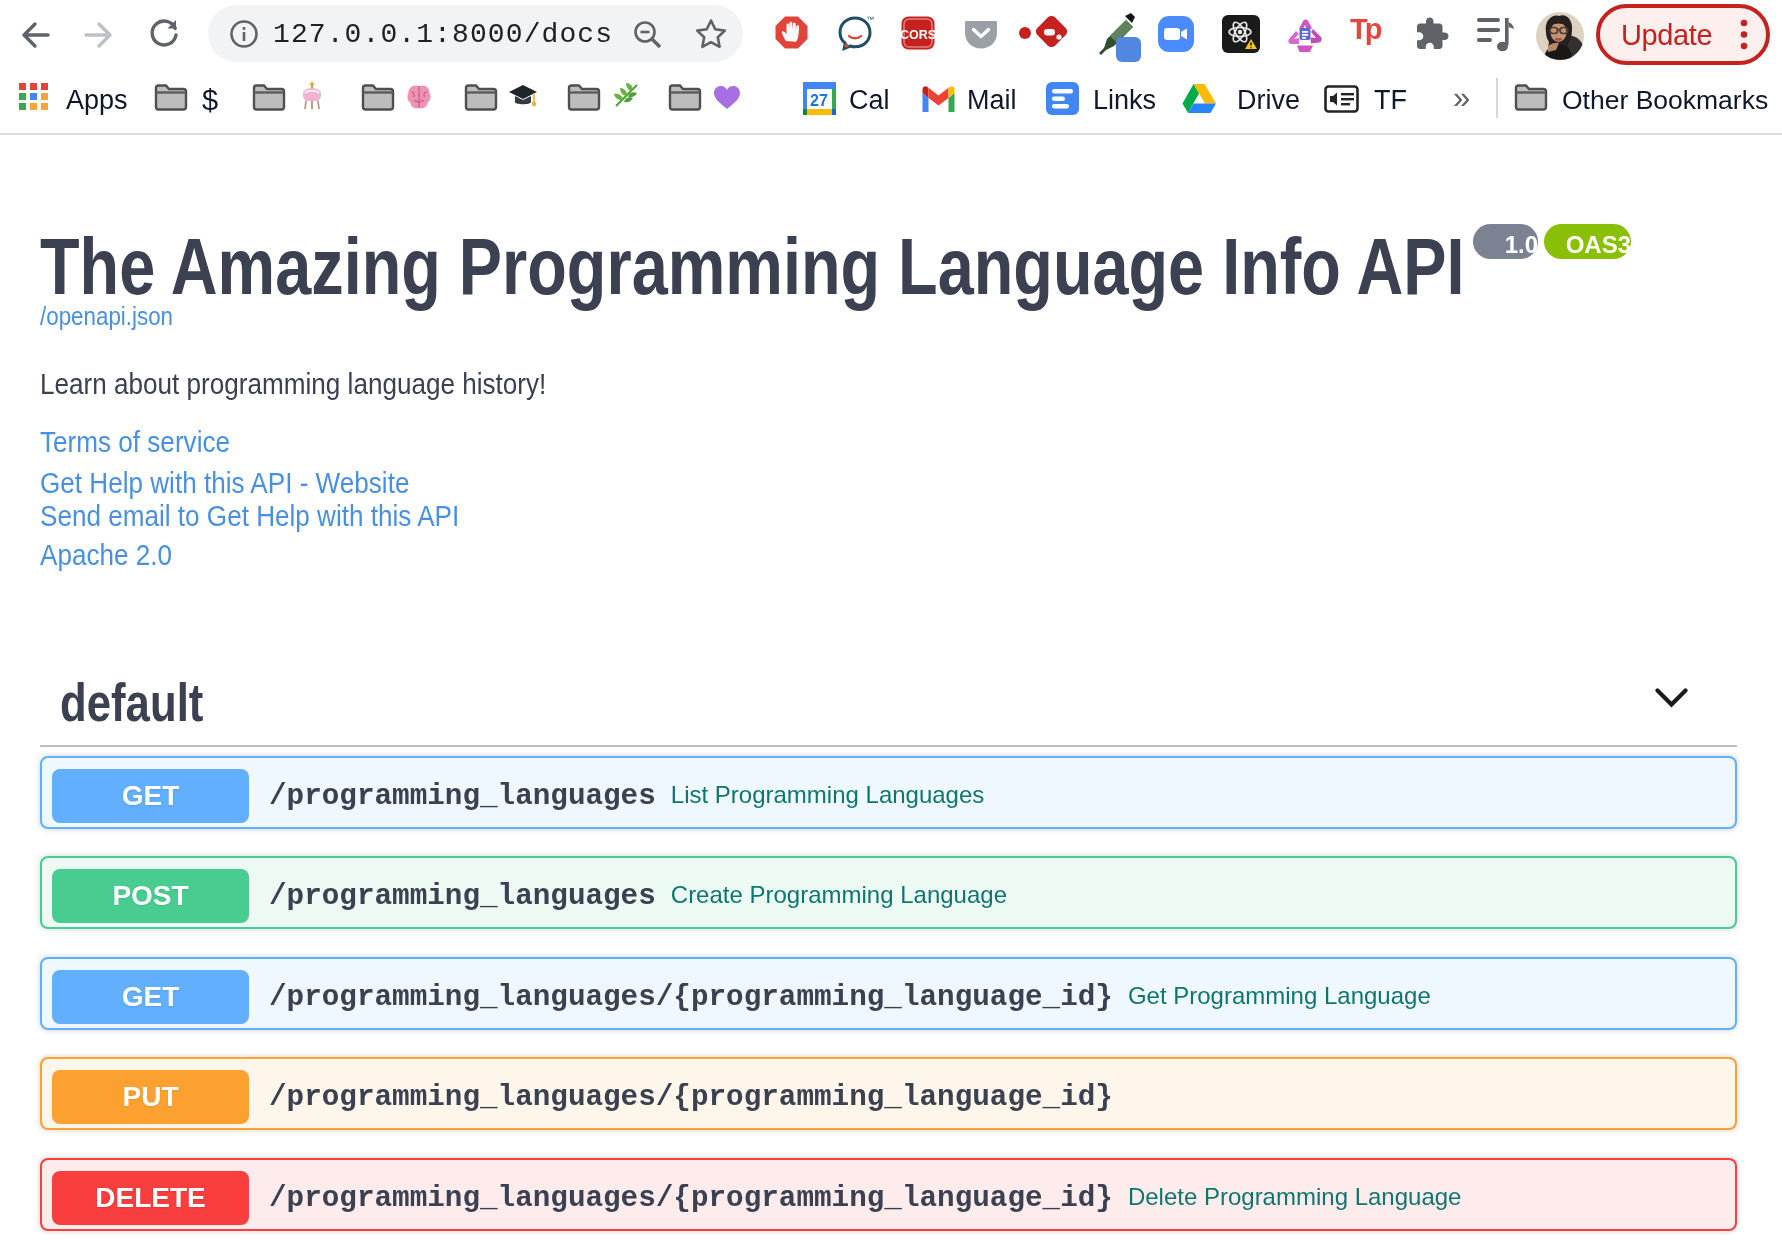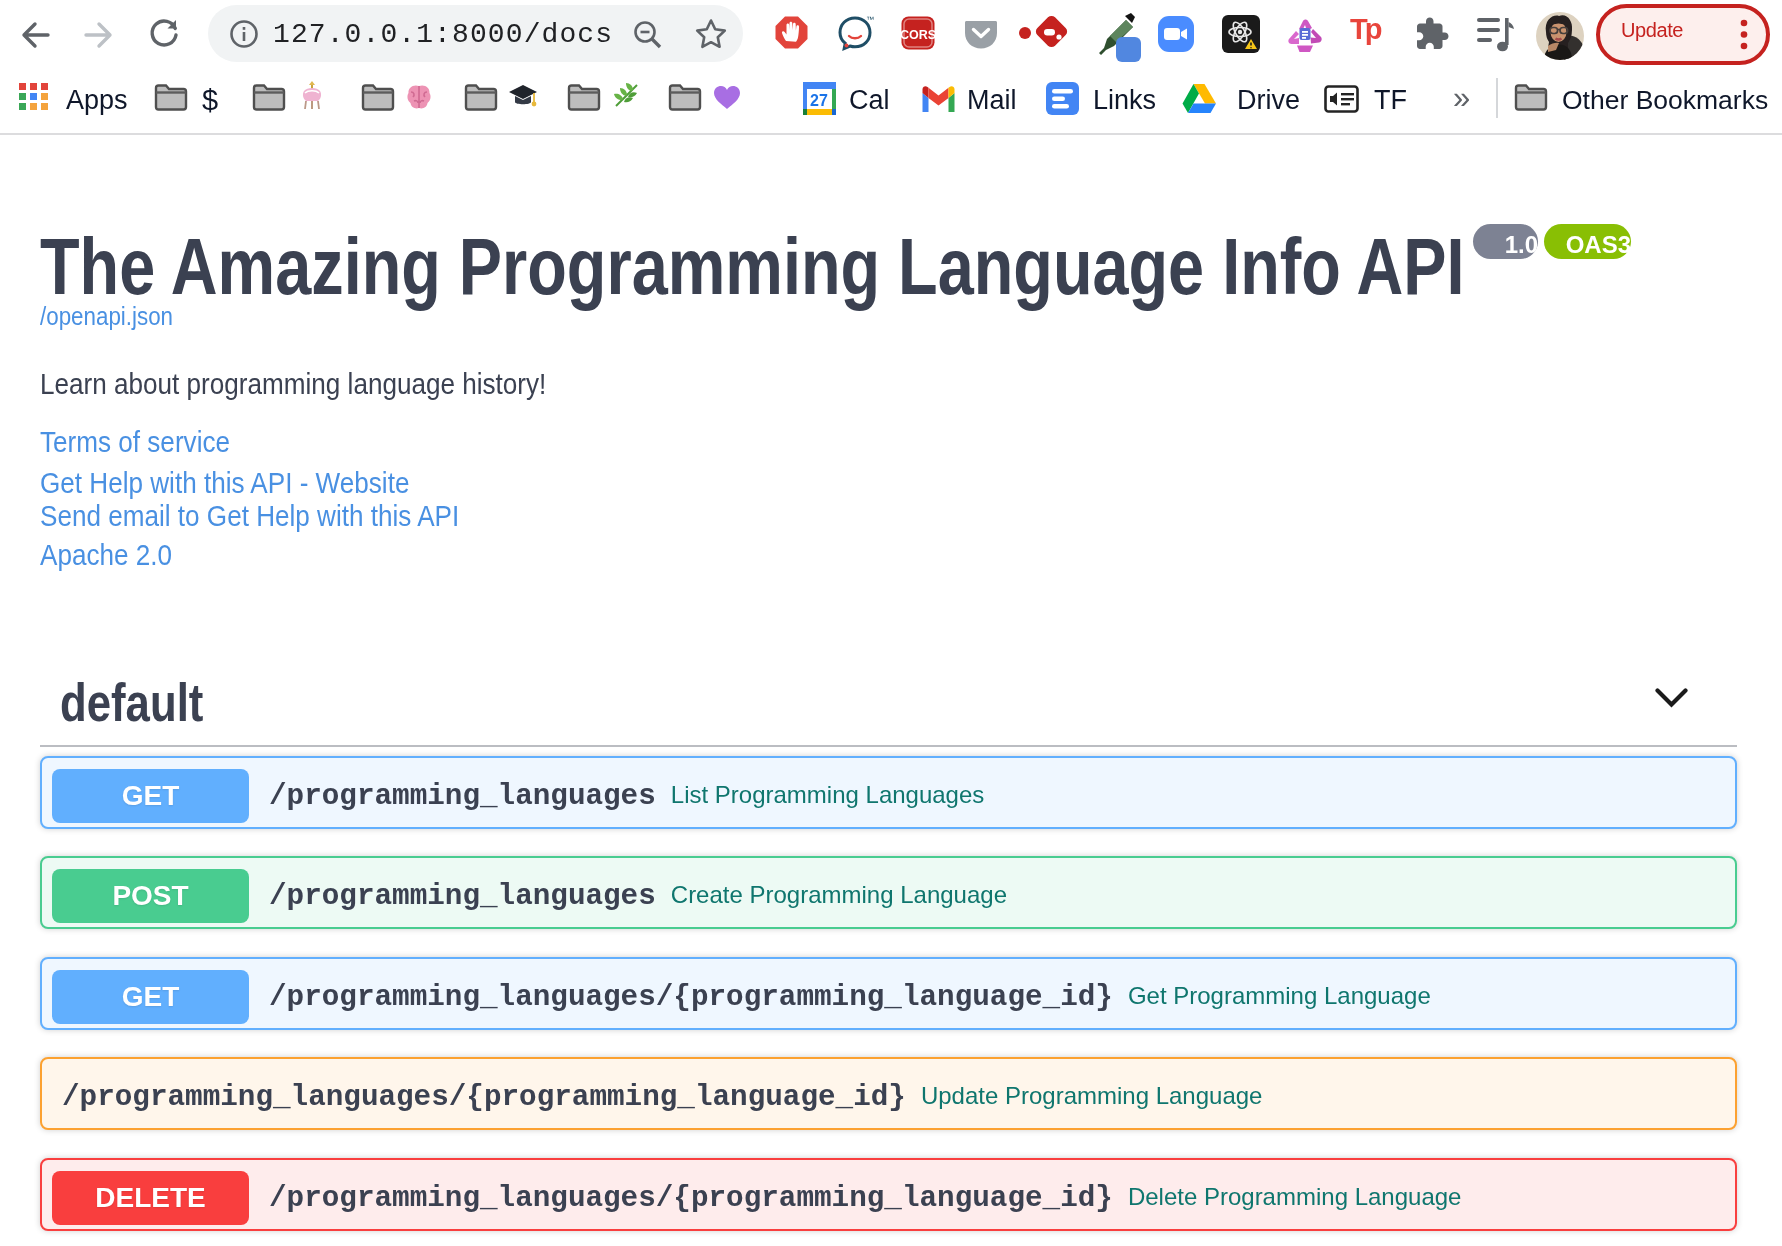"Update" div.abs { font-size: 20px -> 29px }
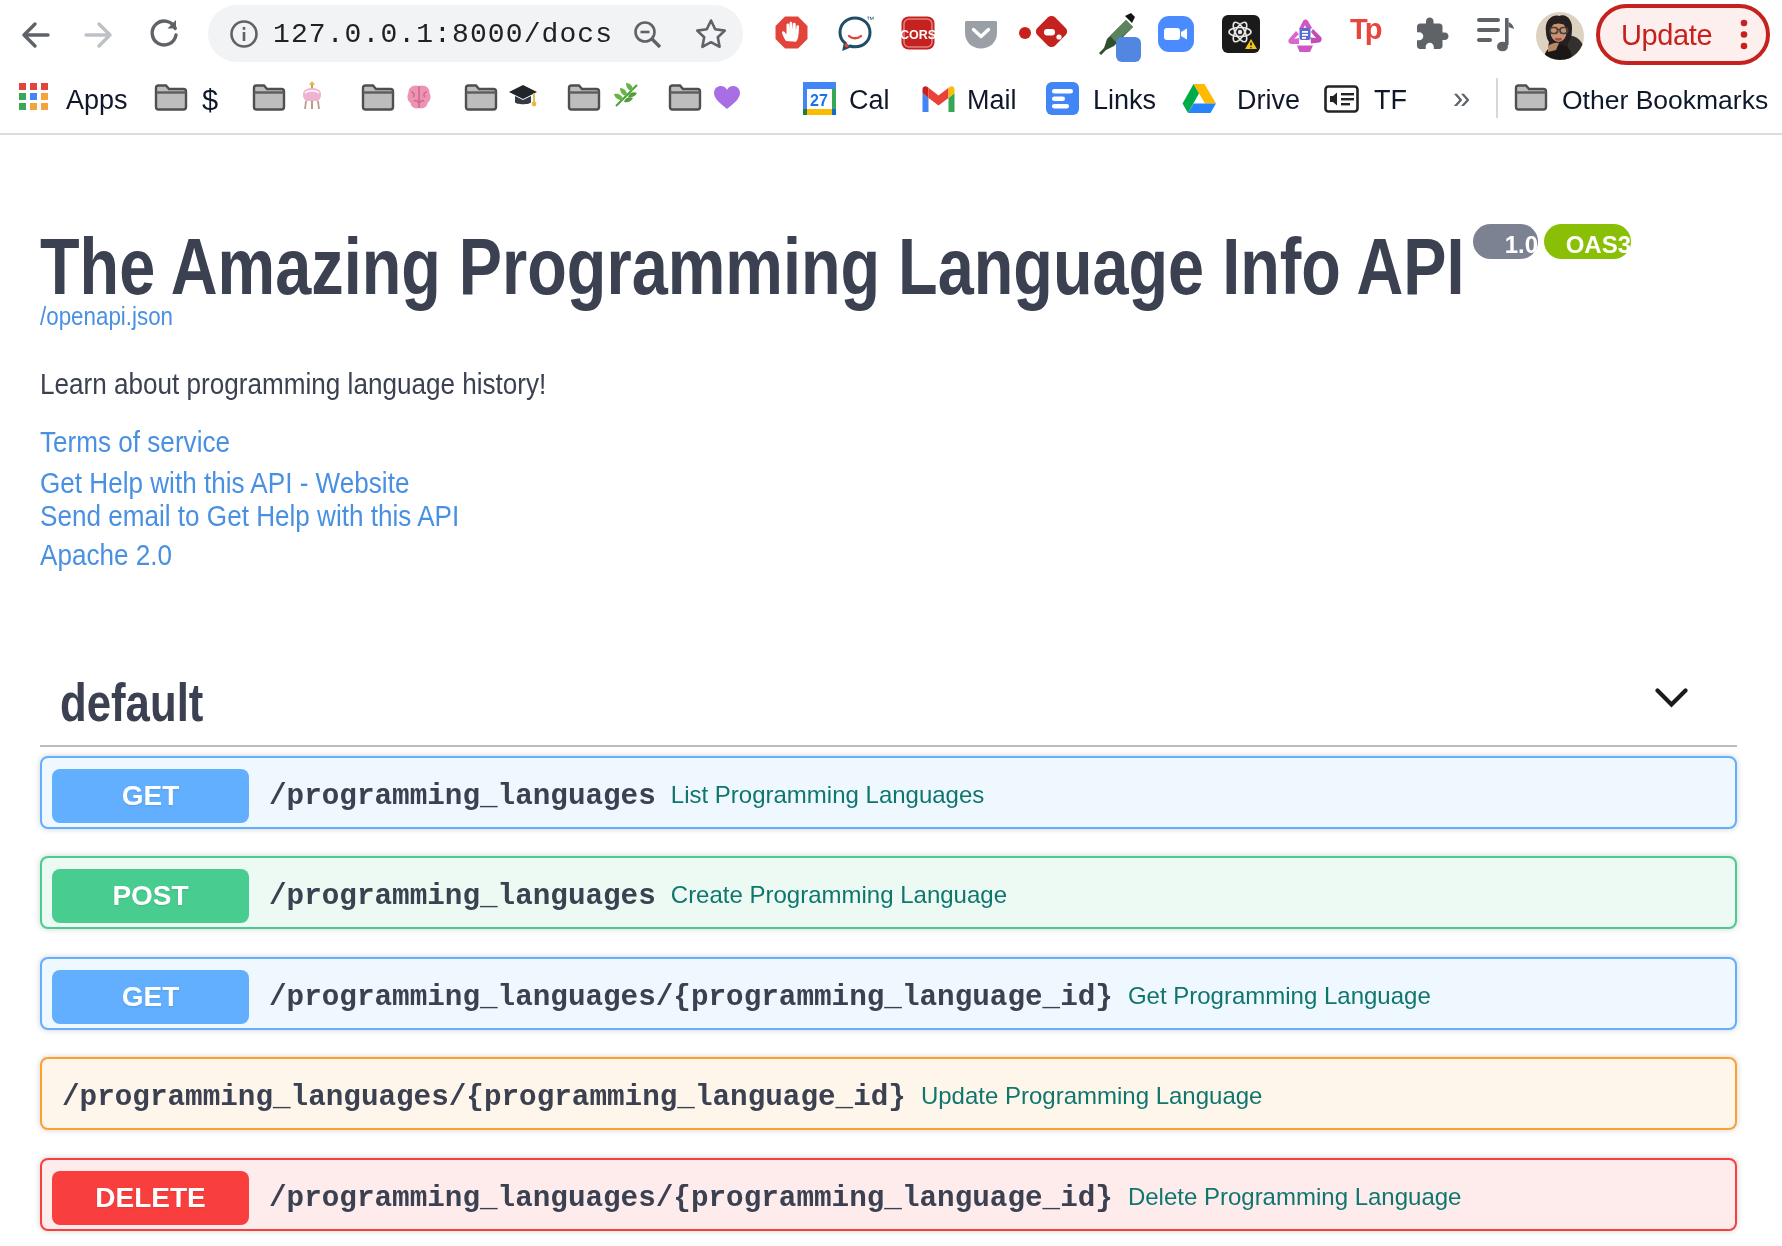"PUT" div.opbadge { html: none -> <div>PUT</div> }
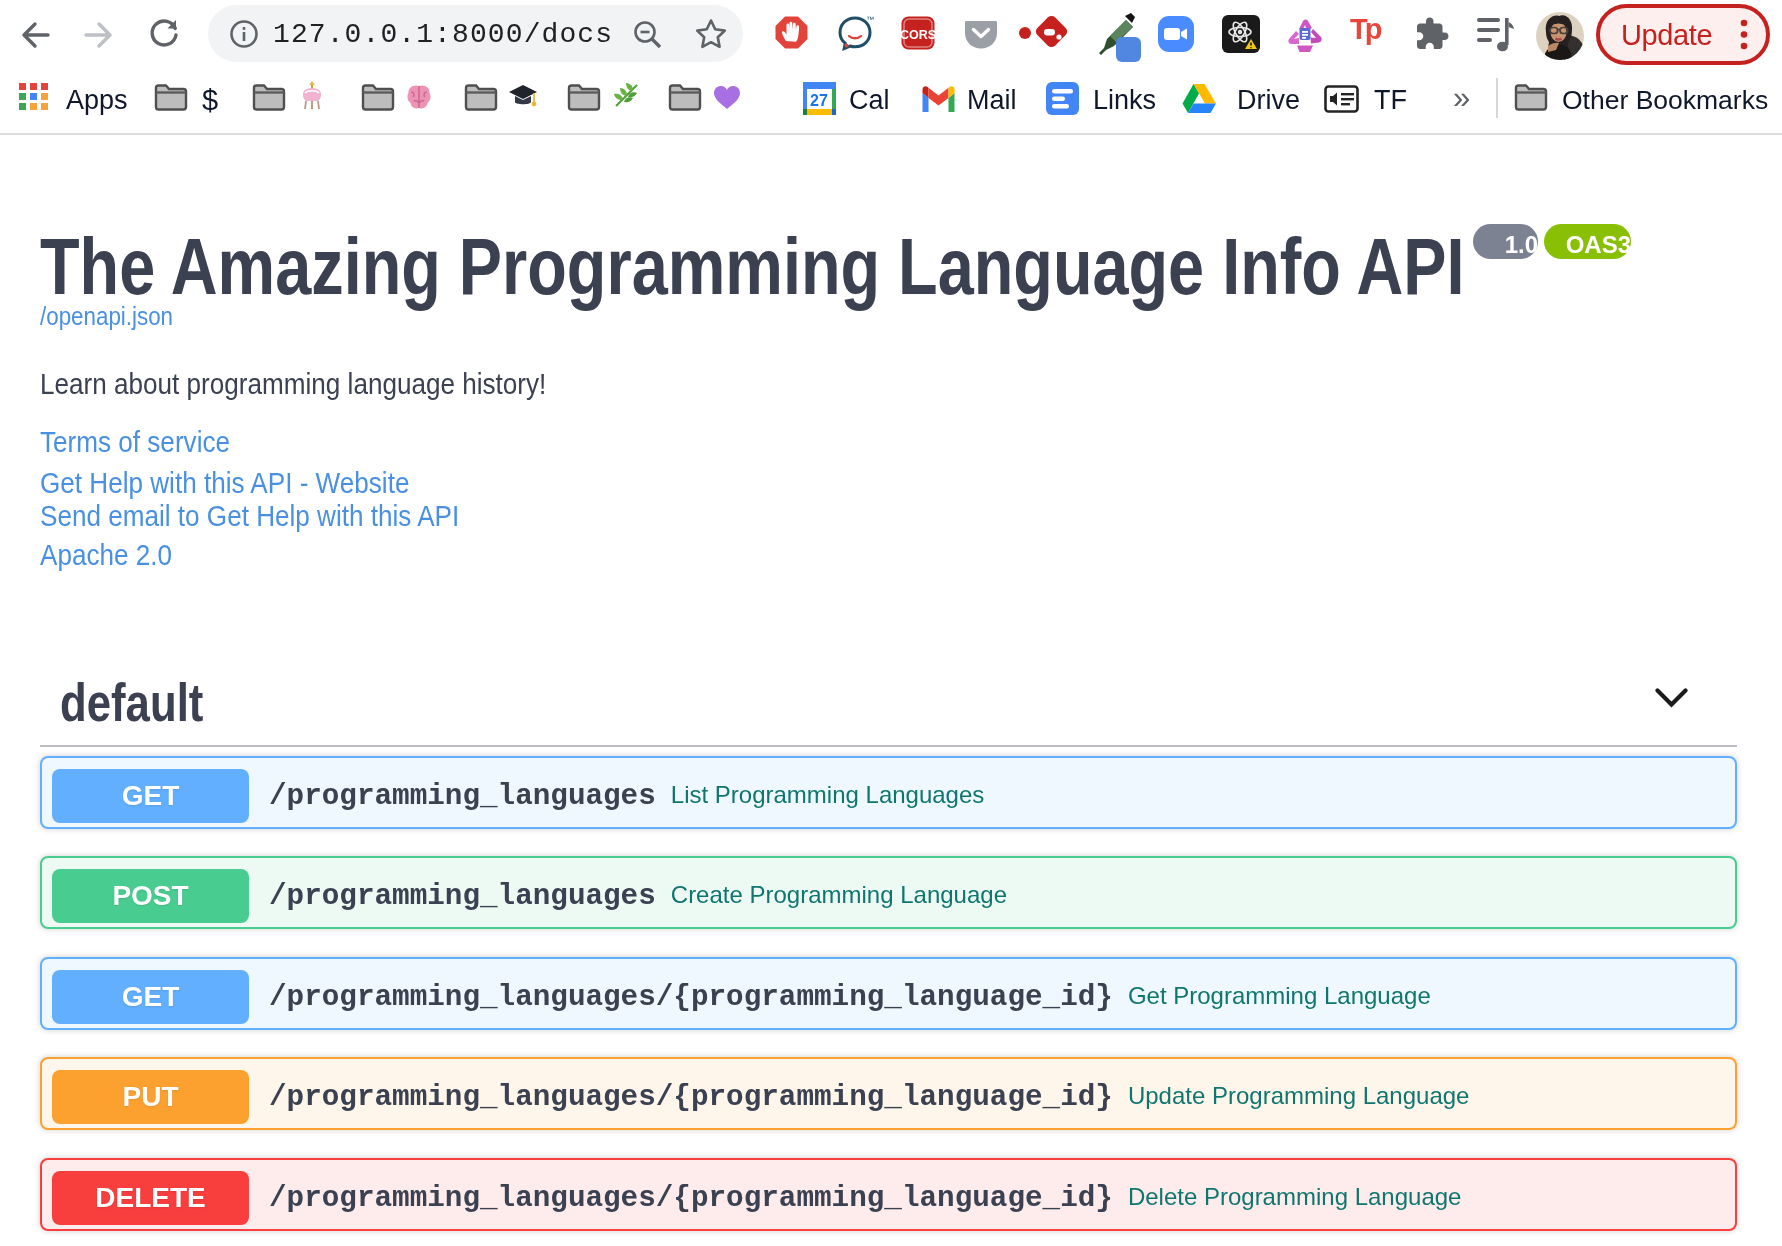"Update Programming Language" div.opsum { html: <div>Update Programming Language</div> -> none }
